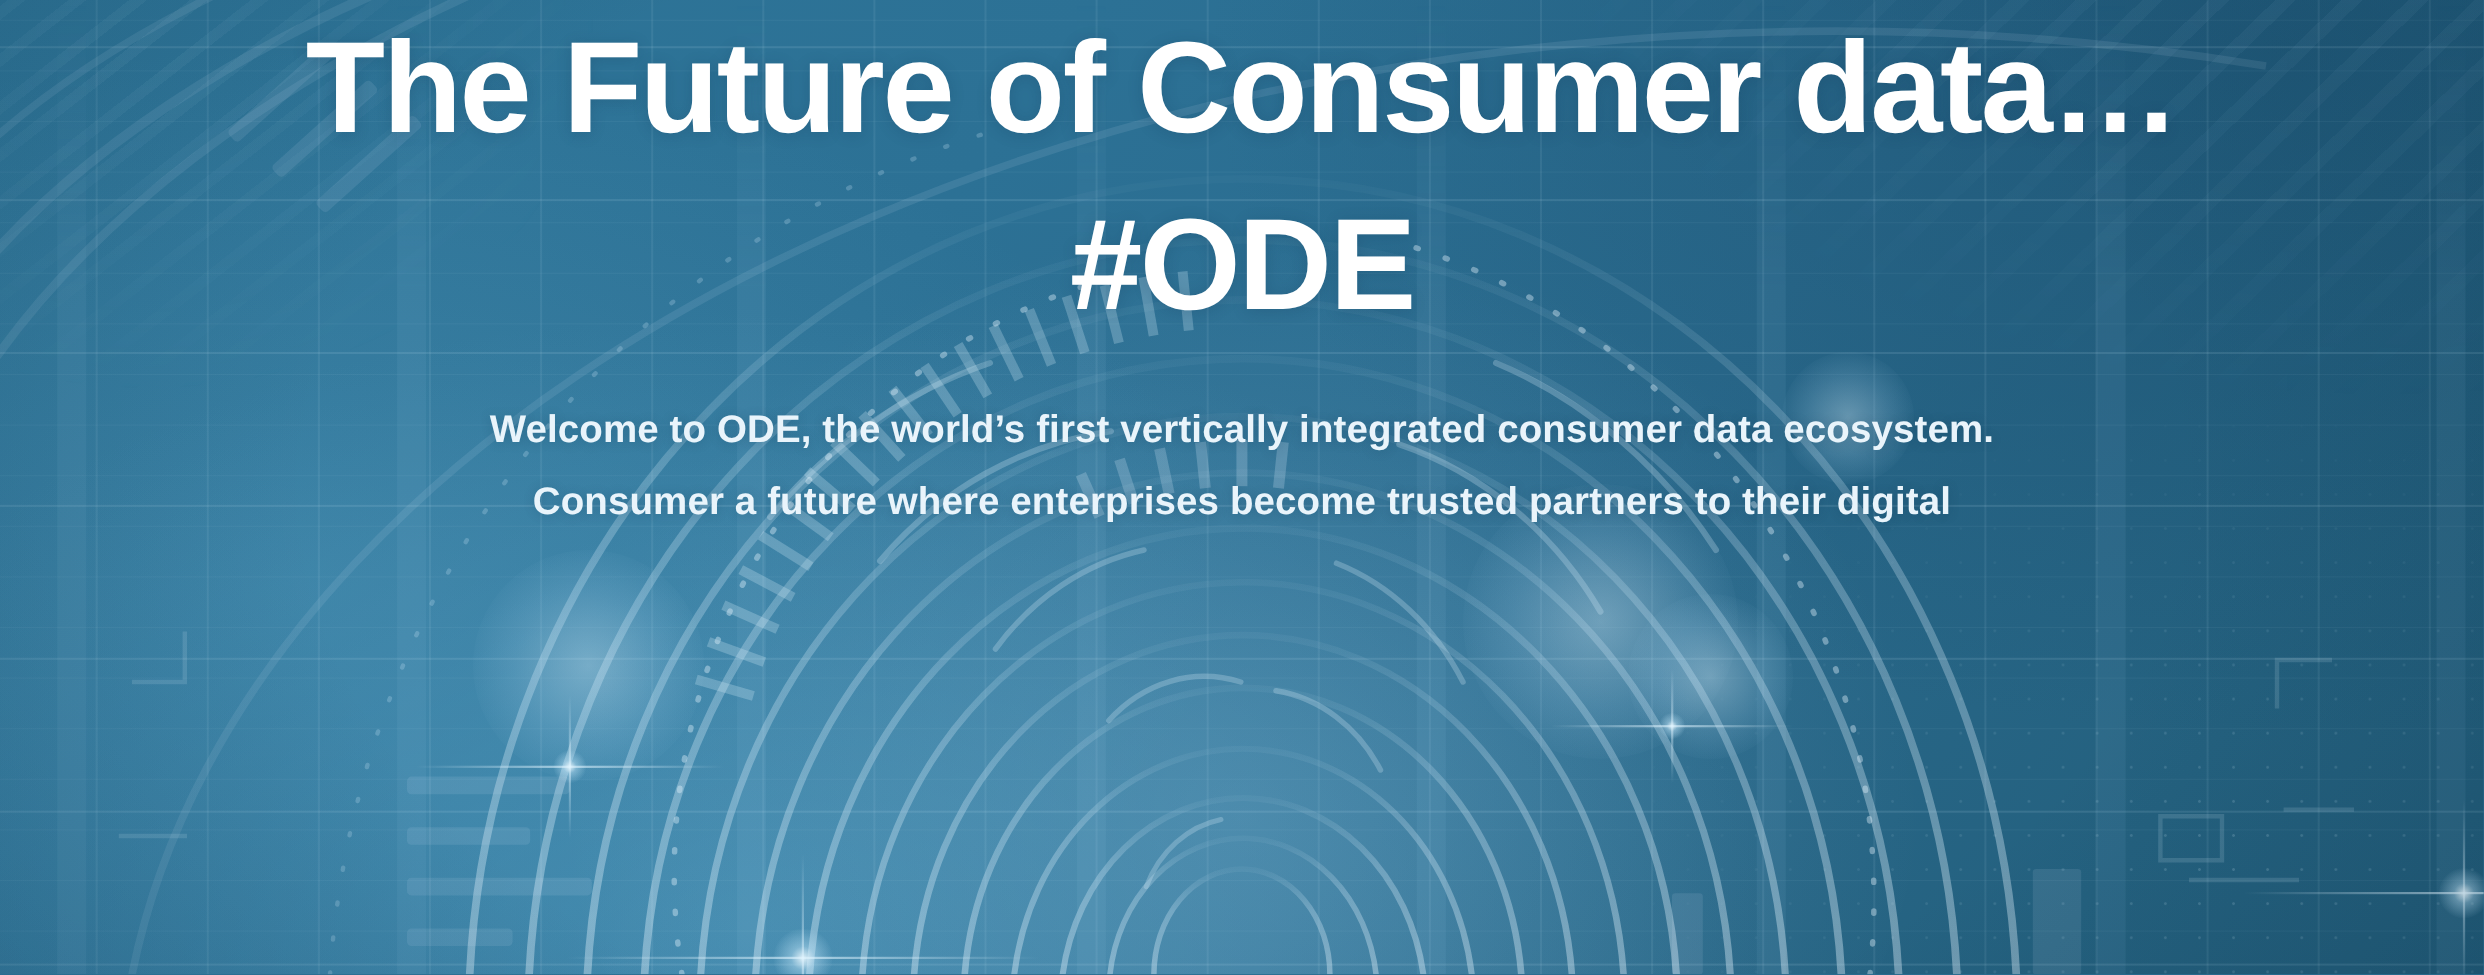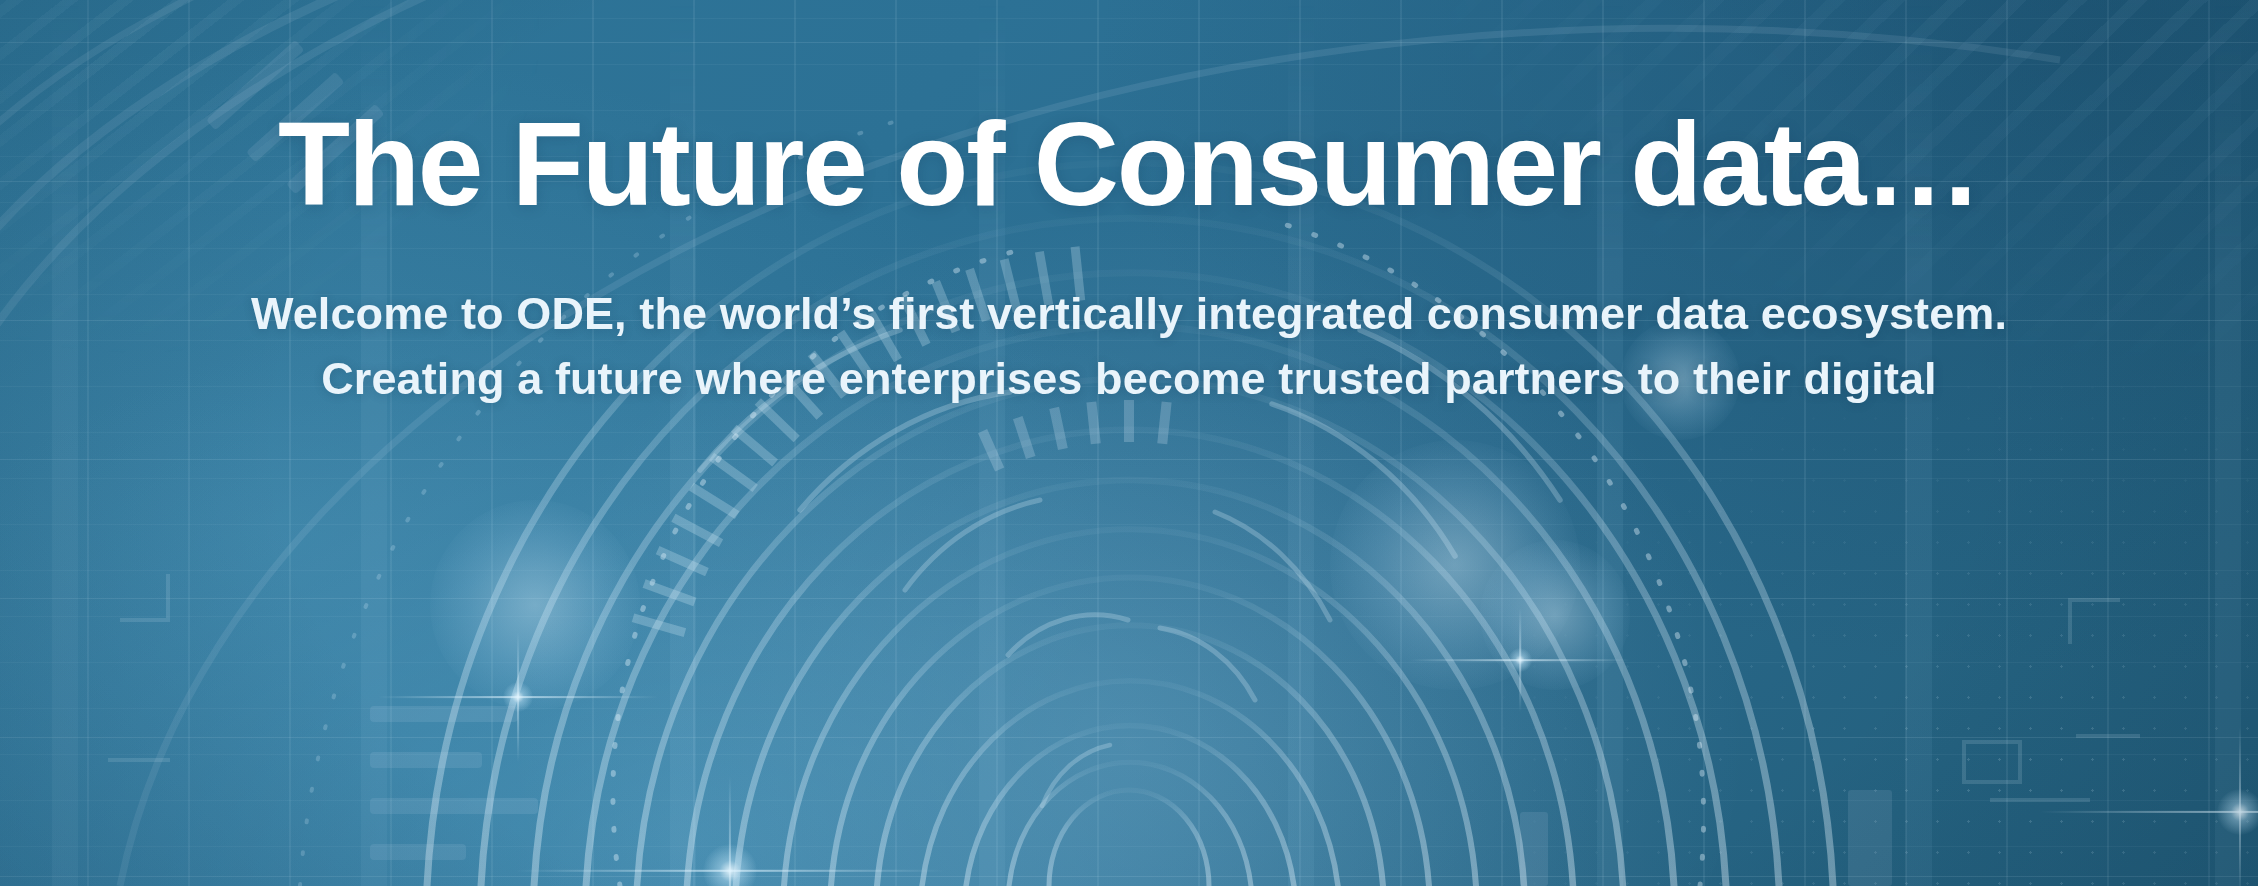"The Future of Consumer data…" .content { padding-top: 84px -> none }
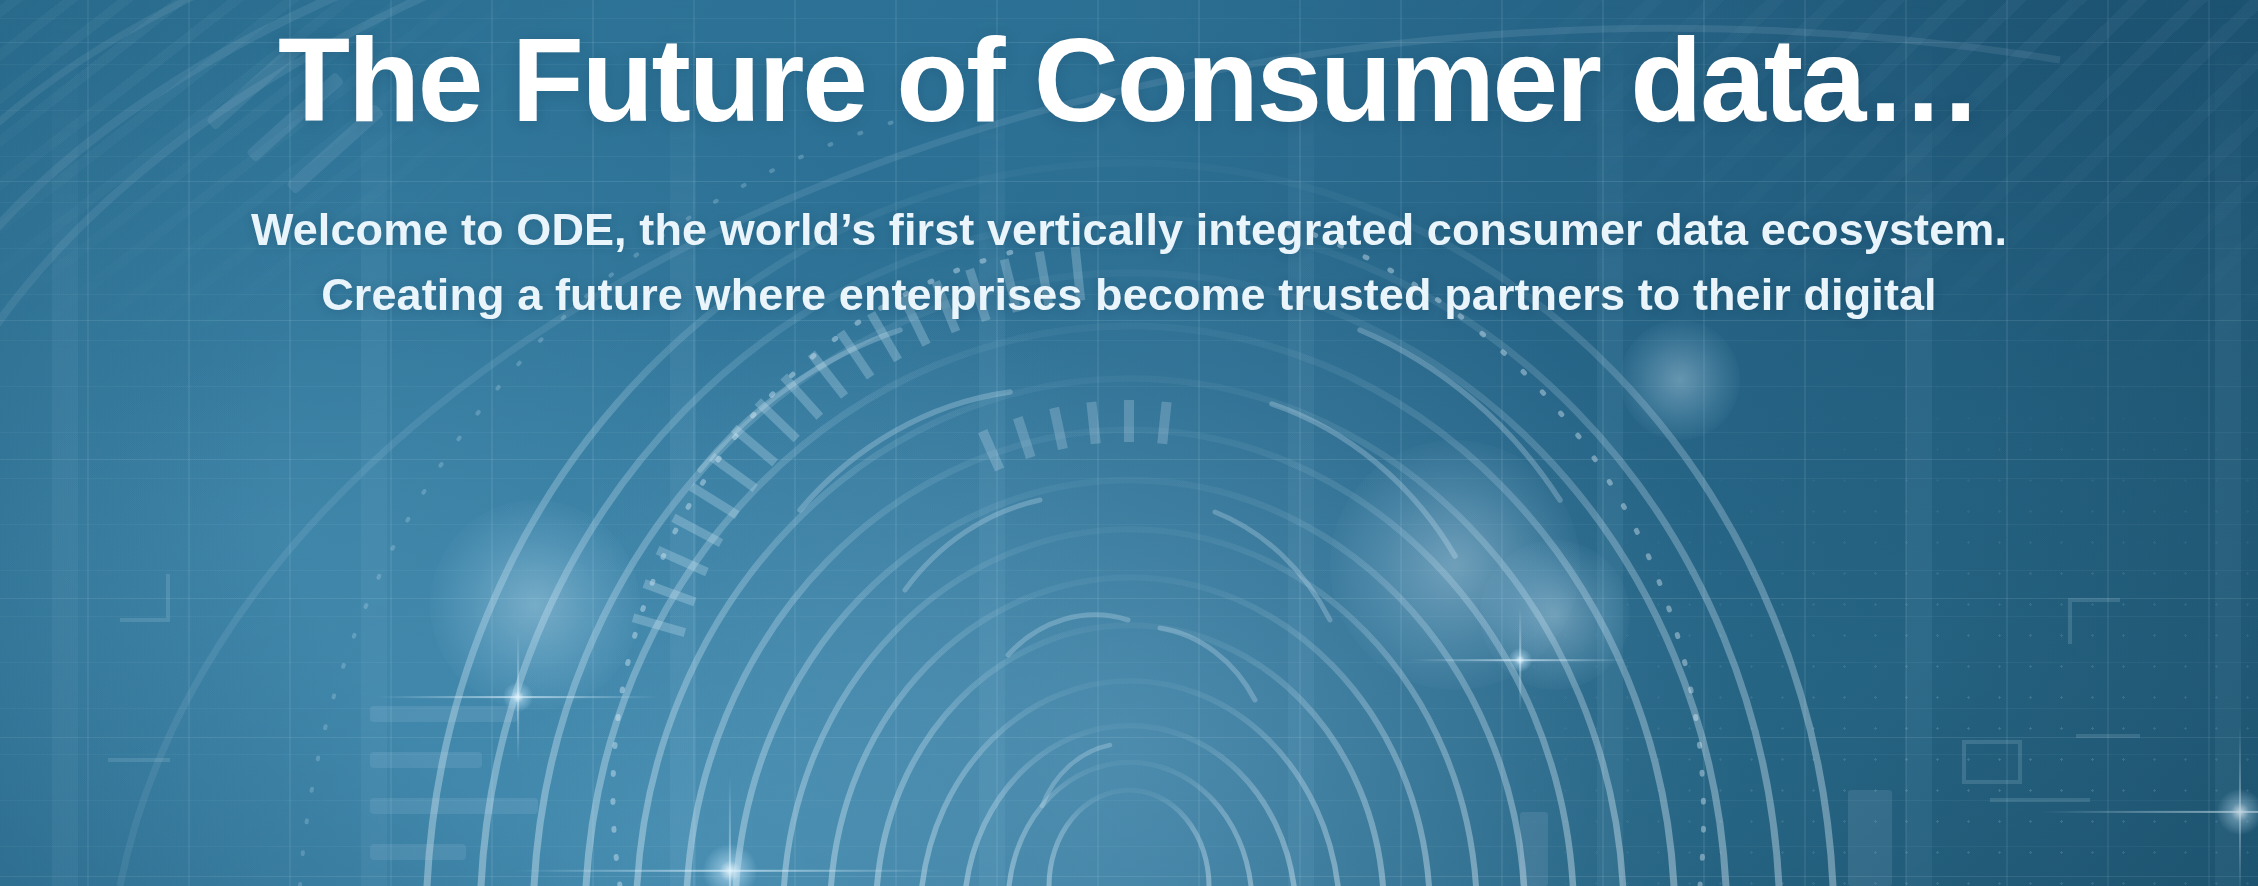"#ODE" span.hl-line { html: none -> <span>#ODE</span> }
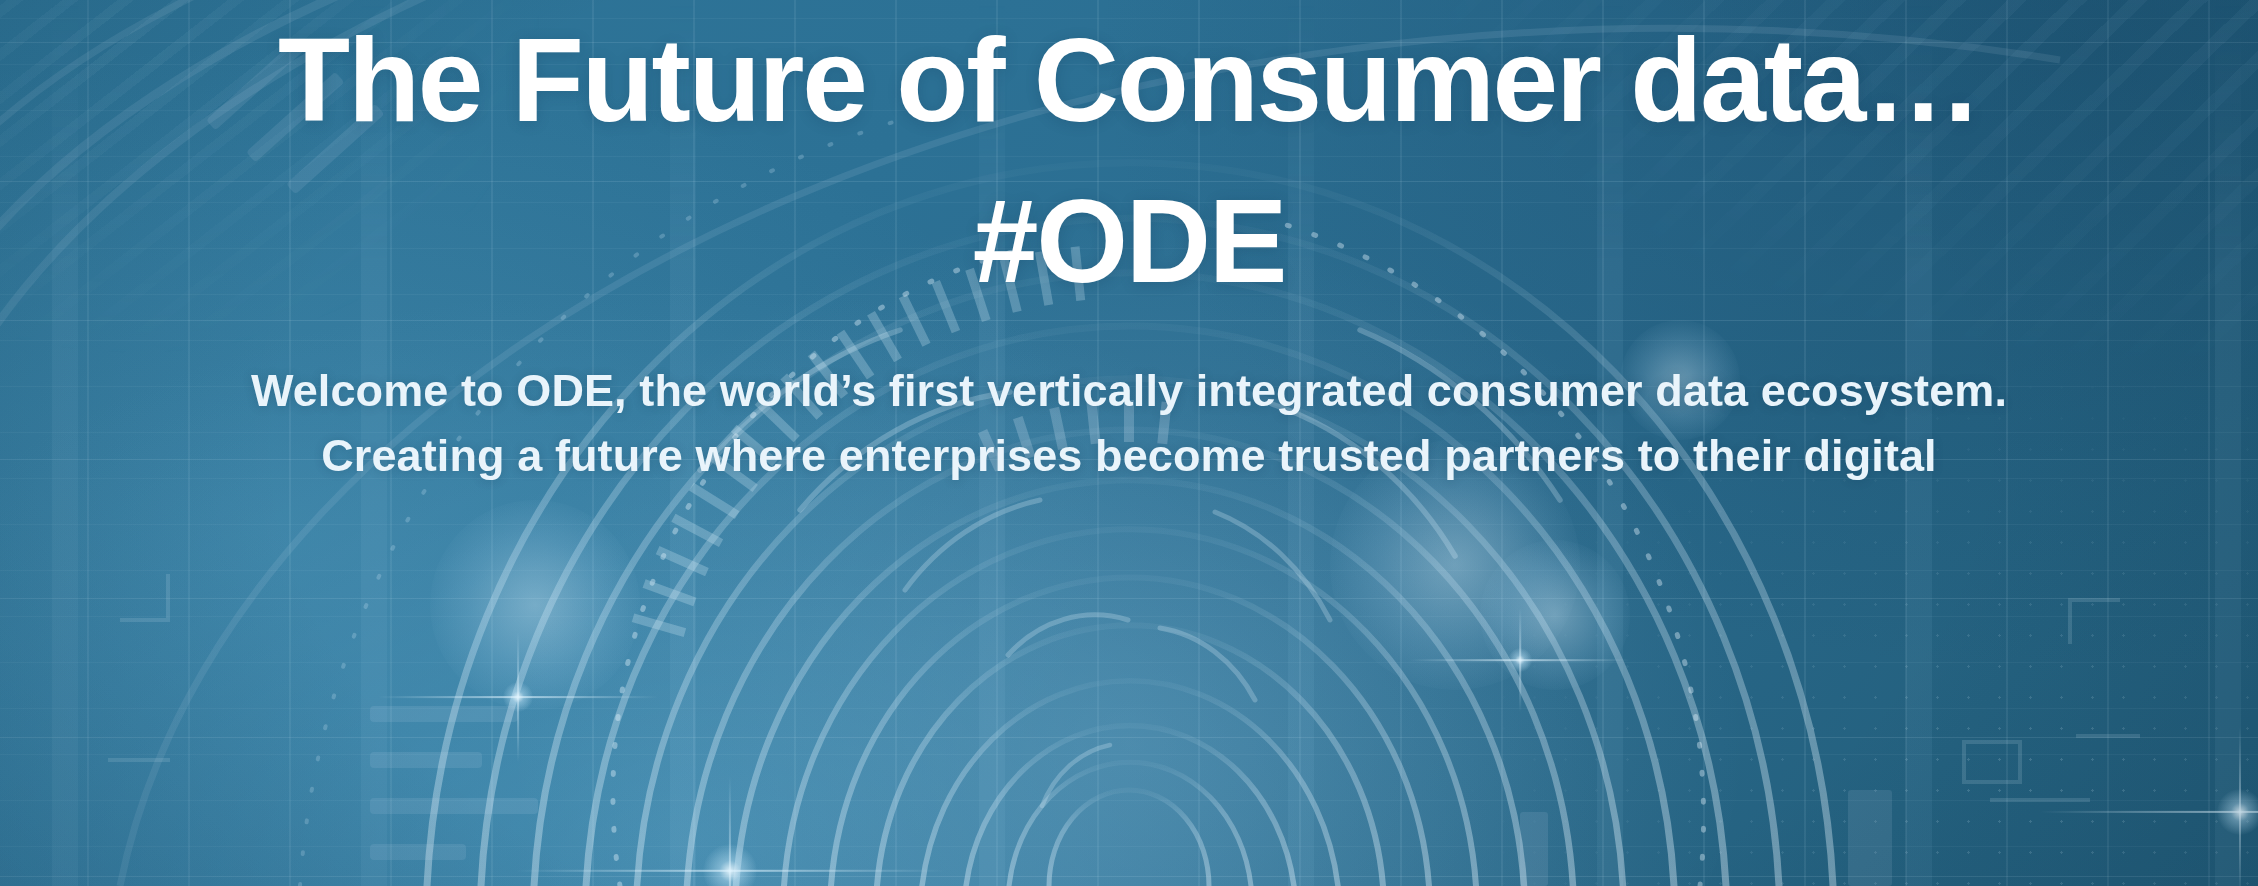"Welcome to ODE, the world’s" .subtitle { font-size: 45px -> 35px }
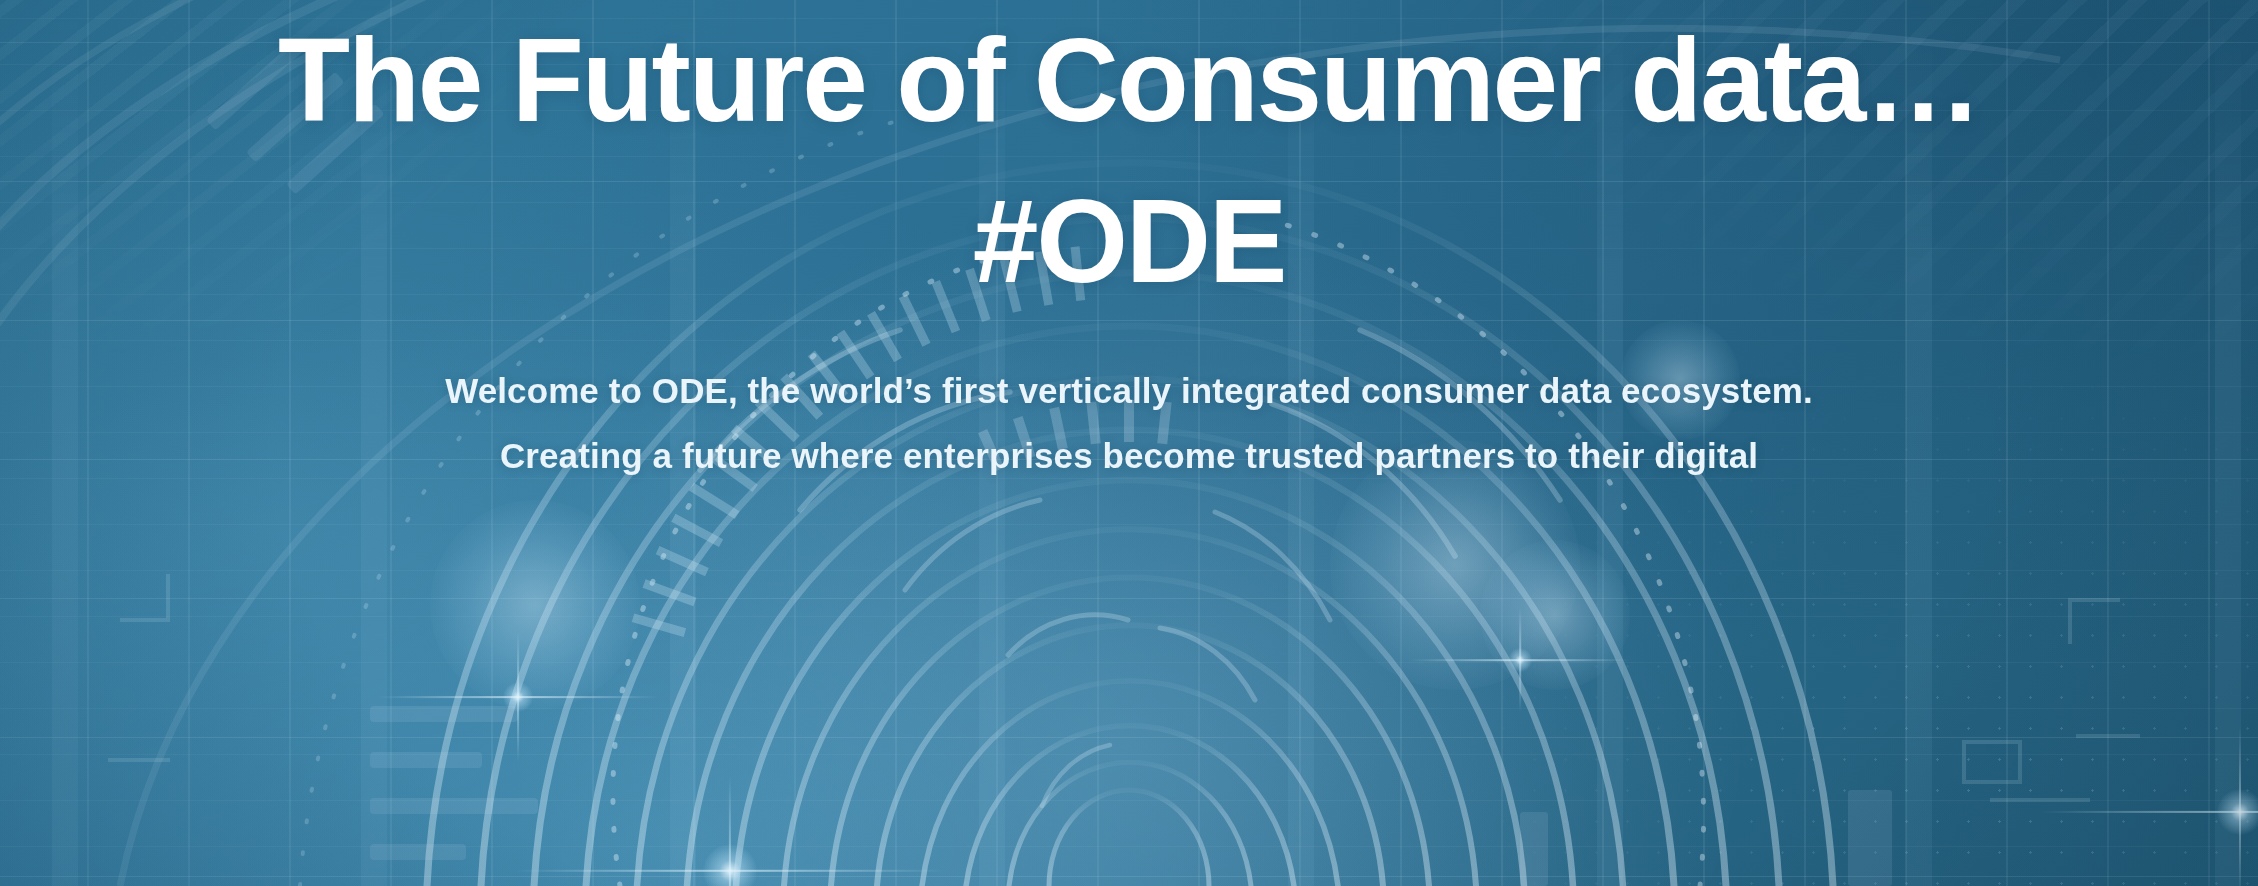"Creating a future where enterprises" span.sub-line { text: Creating -> Consumer }
